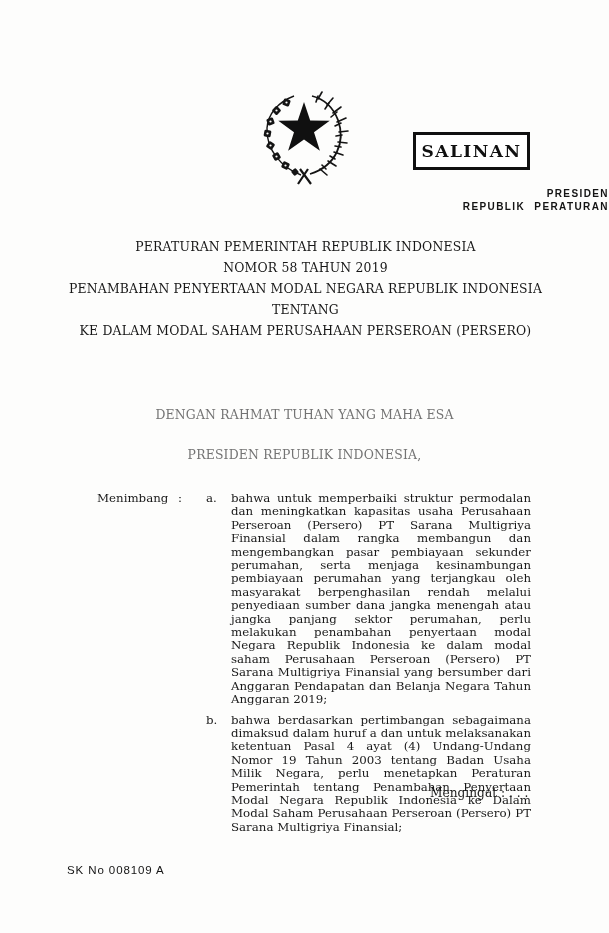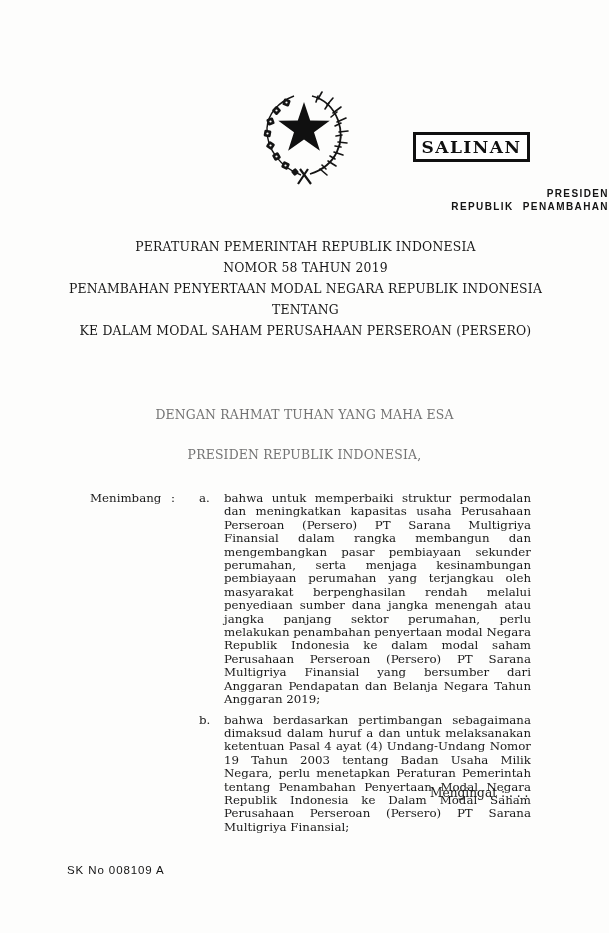"SALINAN" .stamp { height: 30px -> 38px }
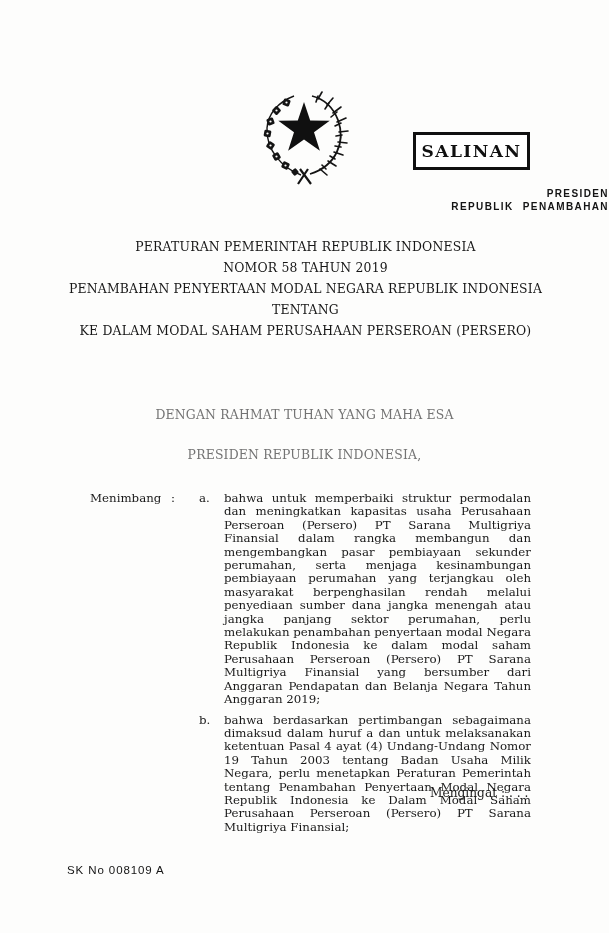"REPUBLIK PENAMBAHAN" div.l2 { text: PENAMBAHAN -> PERATURAN }
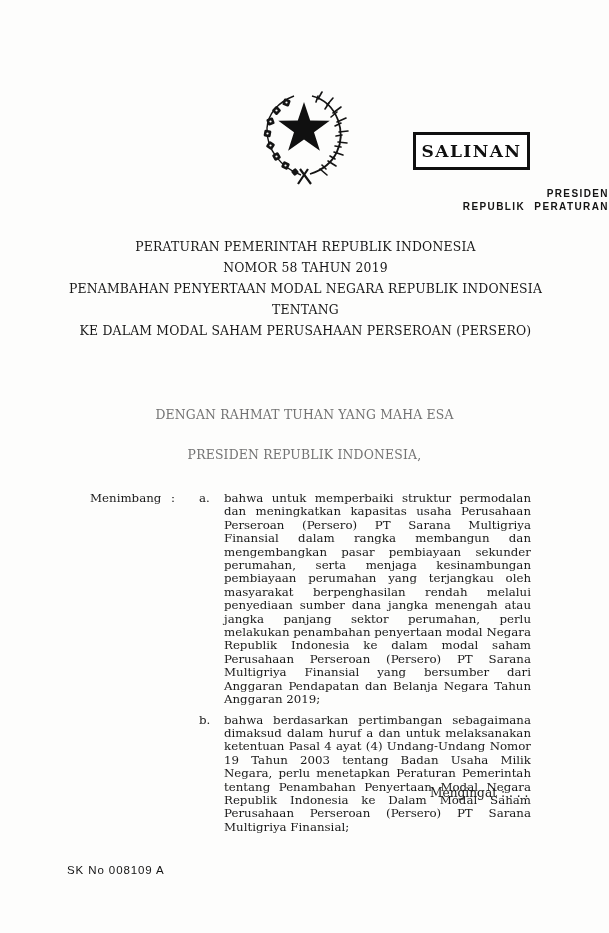"Menimbang" .considering .label { margin-left: none -> 7px }
